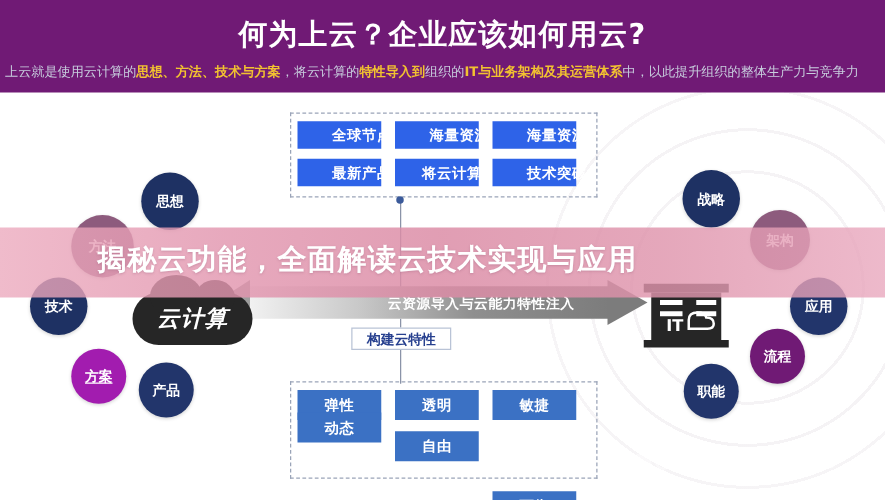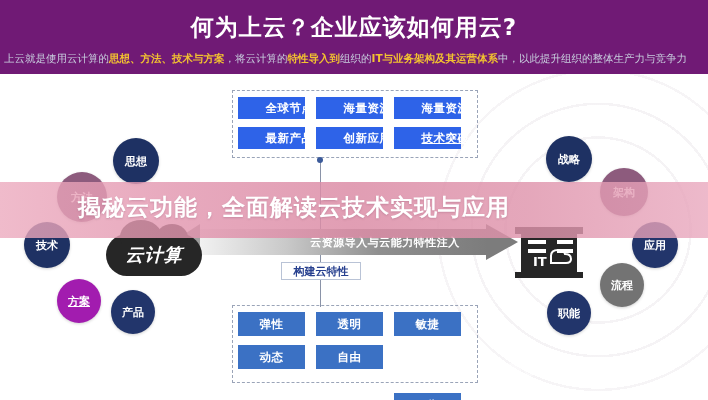"创新应用" div.tile { text: 创新应用 -> 将云计算的 }
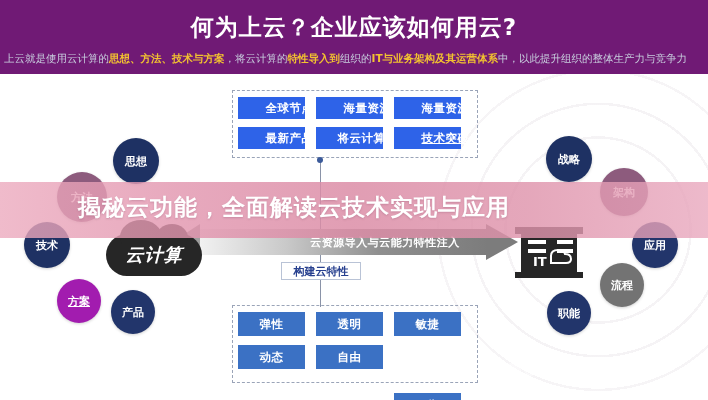"技术突破" div.tile { text-decoration: underline -> none }
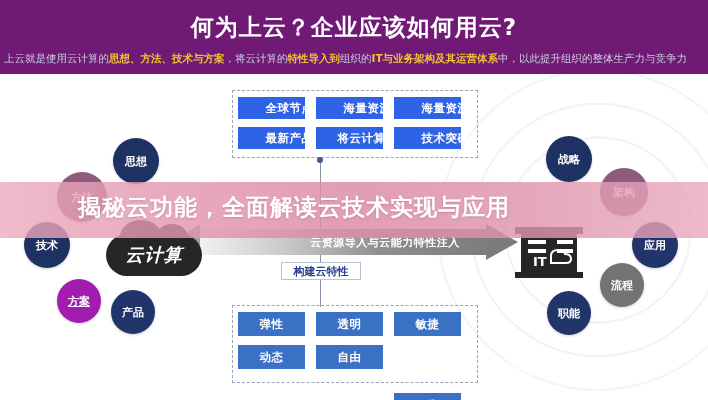"流程" div.circ { background: #737373 -> #701a75 }
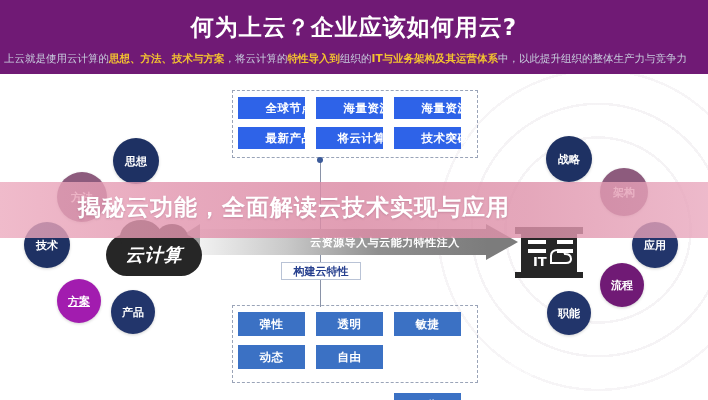"动态" div.tile { top: 345px -> 330px }
